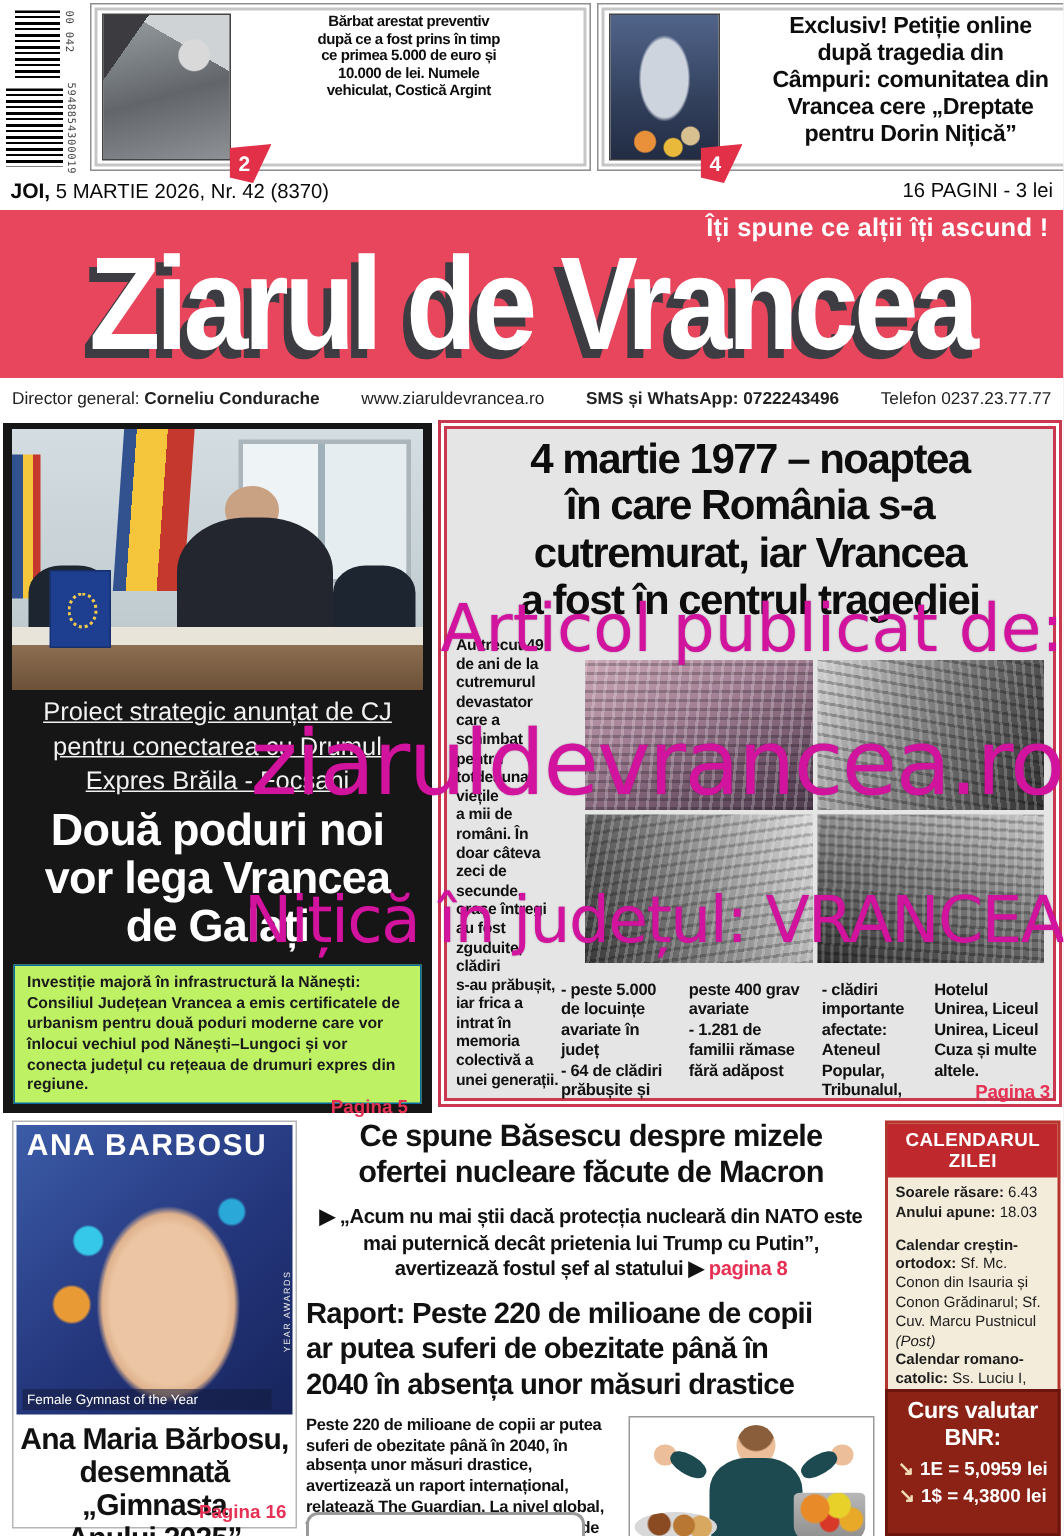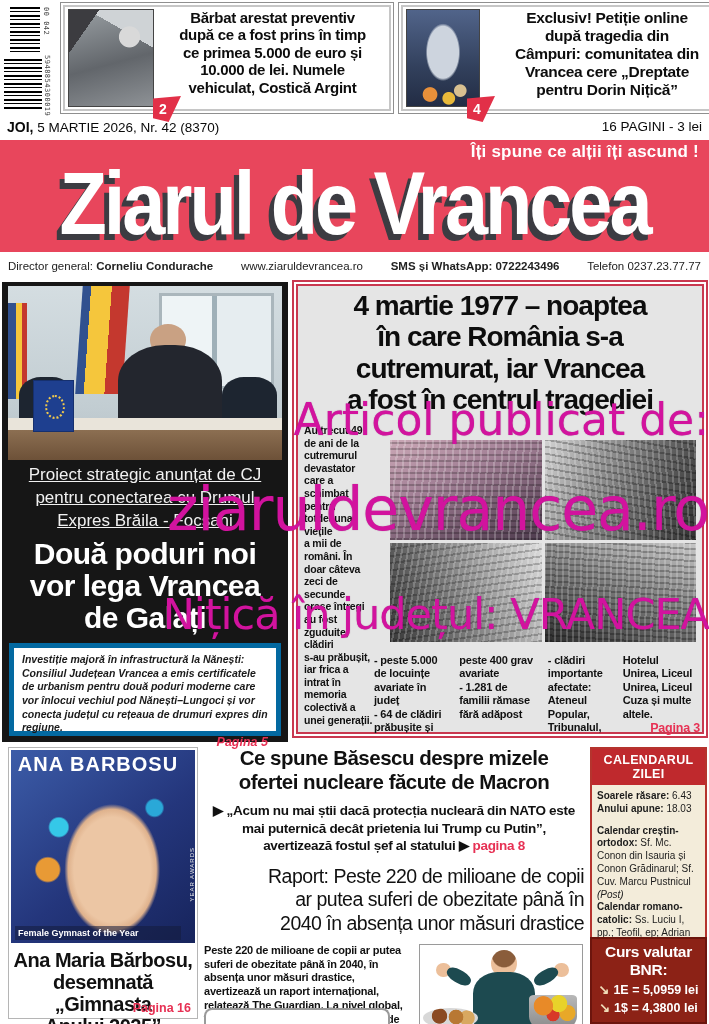"Bărbat arestat preventiv" .box1 .teaser-headline { font-size: 15px -> 10px }
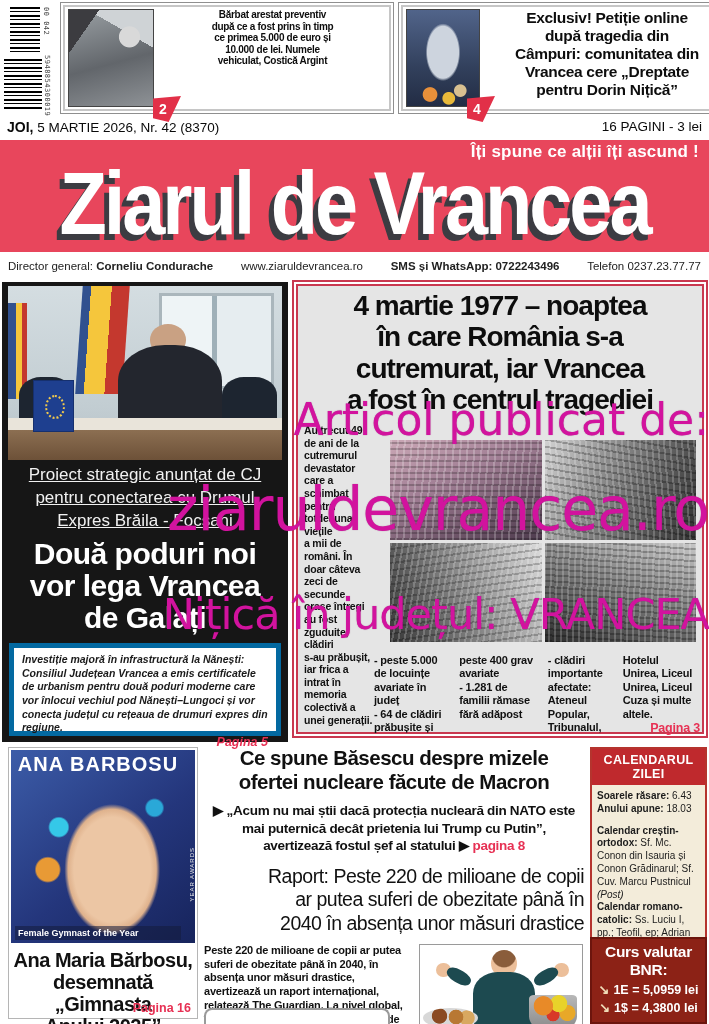"Investiție majoră în infrastructură la" .bridge-white { background: #ffffff -> #bef264; border: 5px solid #0369a1 -> 1px solid #0369a1; font-style: italic -> none }
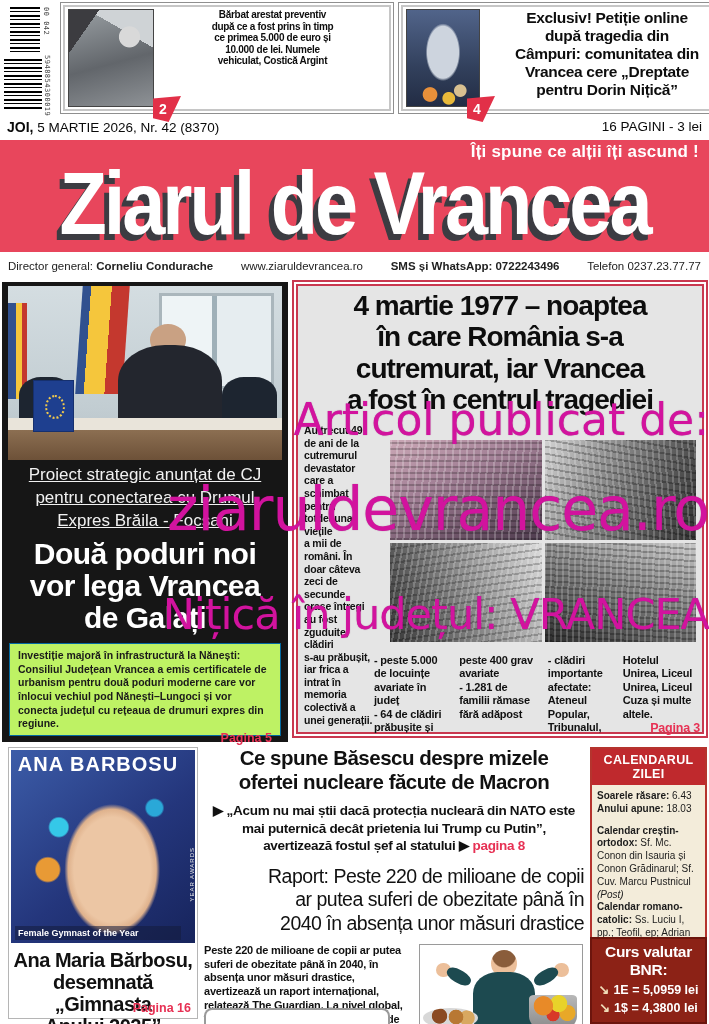"Raport: Peste 220 de milioane" .c-h2 { font-weight: normal -> bold; text-align: right -> left }
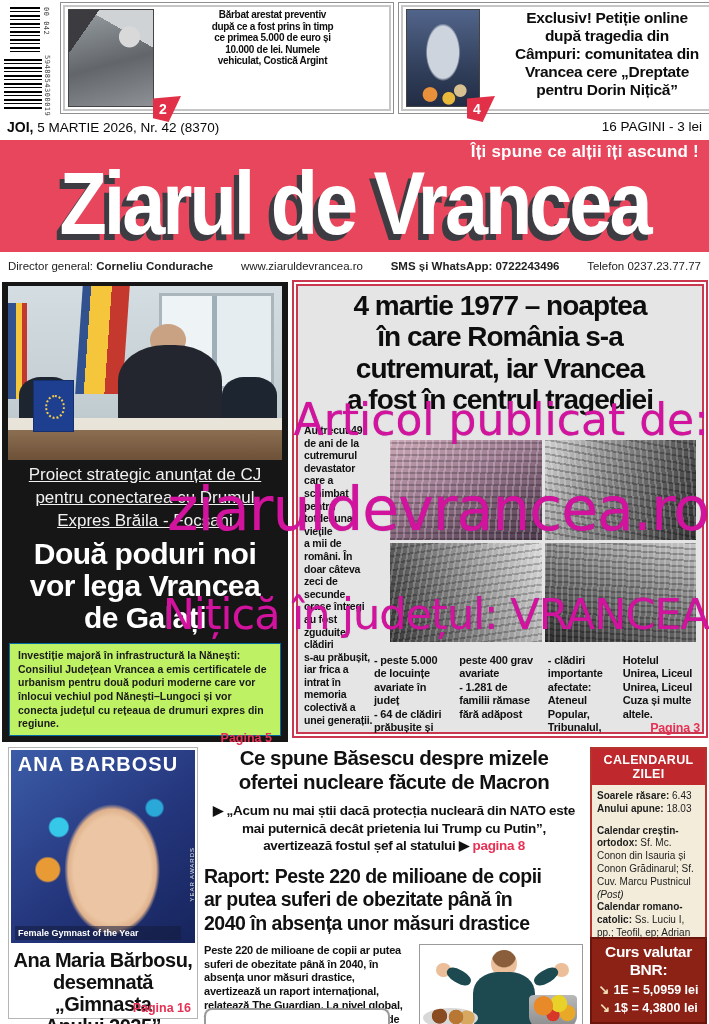"Female Gymnast of the Year" .ana-caption { font-weight: bold -> normal }
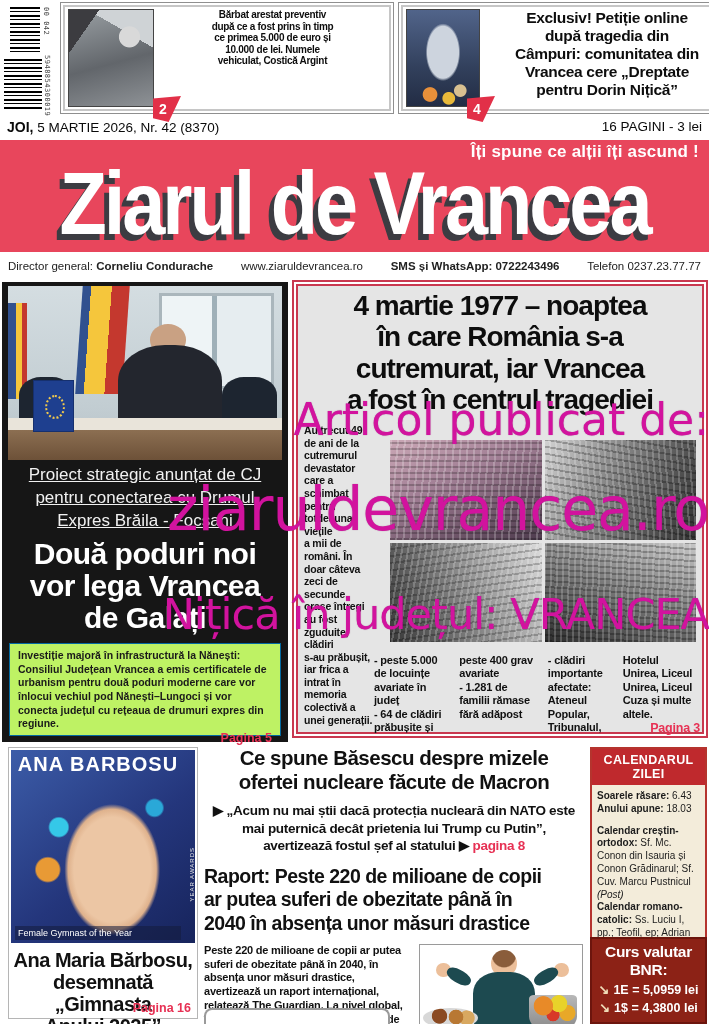"Curs valutar BNR:" .forex { padding: 4px 0 7px -> 4px 0 18px }
